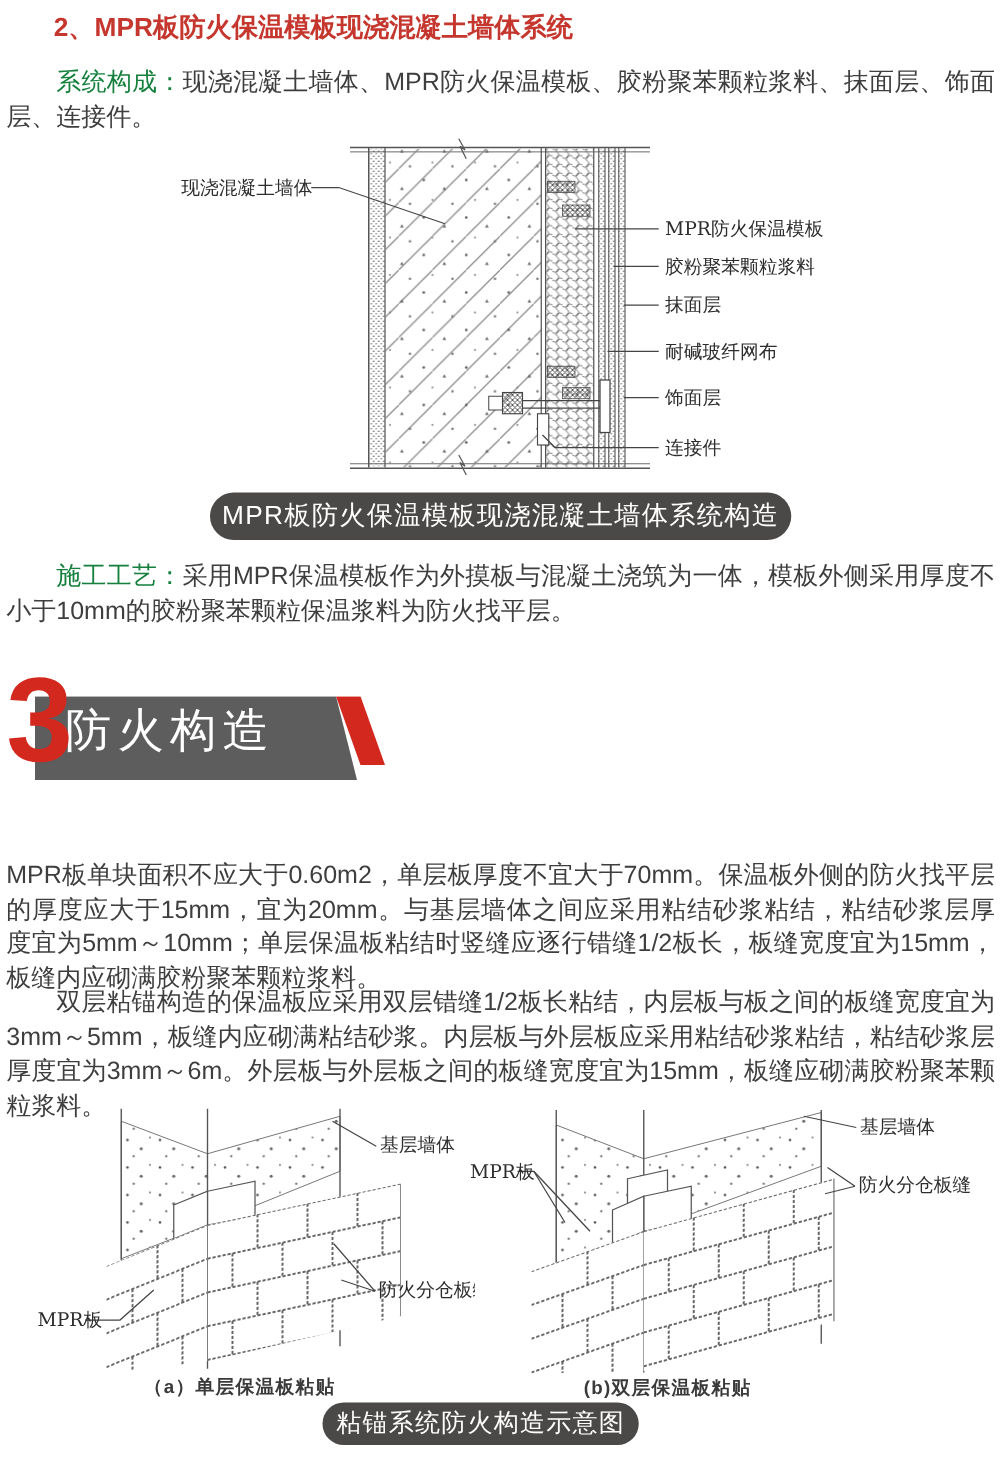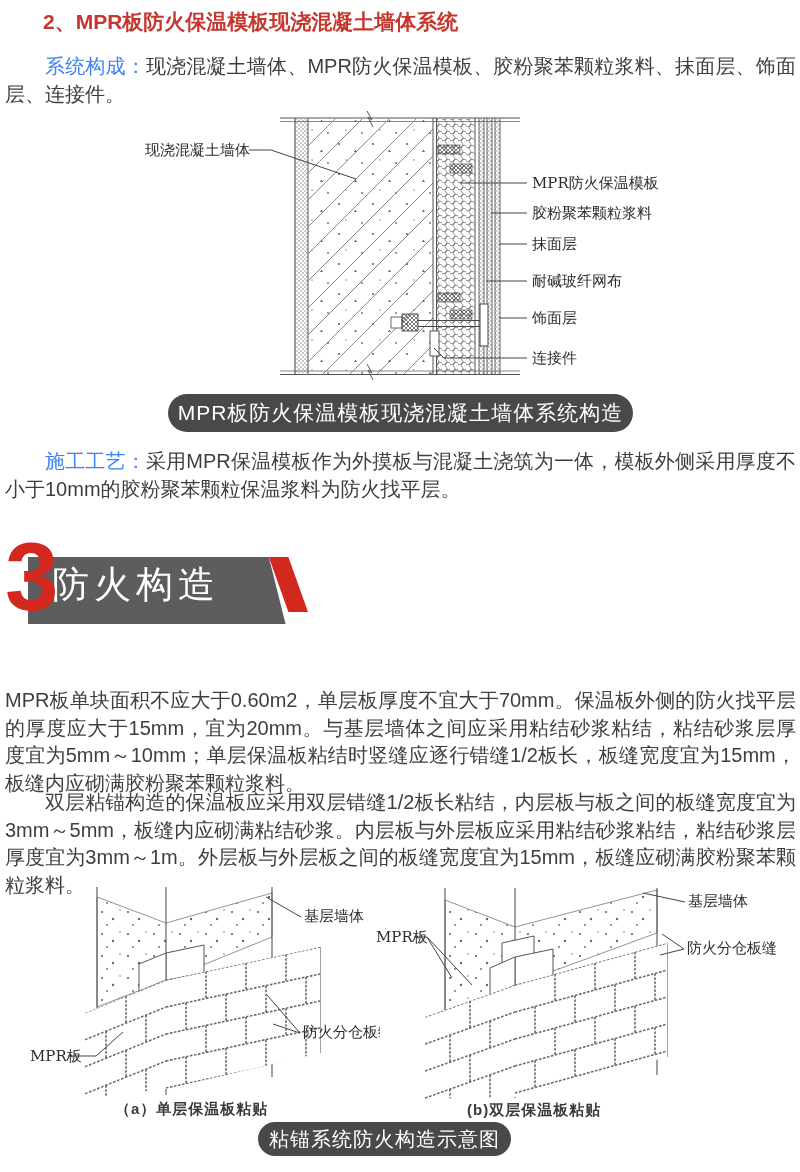"系统构成：" .red { color: #3b82f6 -> #15803d }
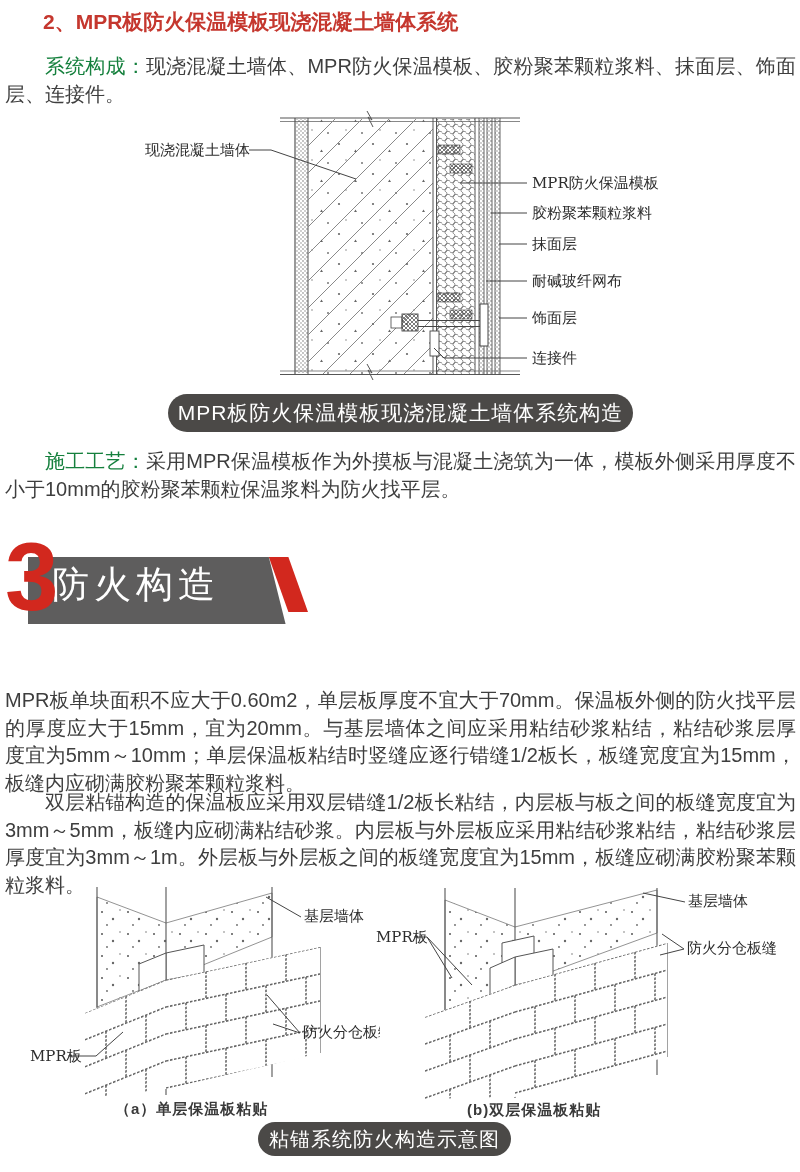"双层粘锚构造的保温板应采用双层错缝1/2板长粘结，内层板与板之间的板缝宽度宜为3" p.body-p { text: 1m -> 6m }
